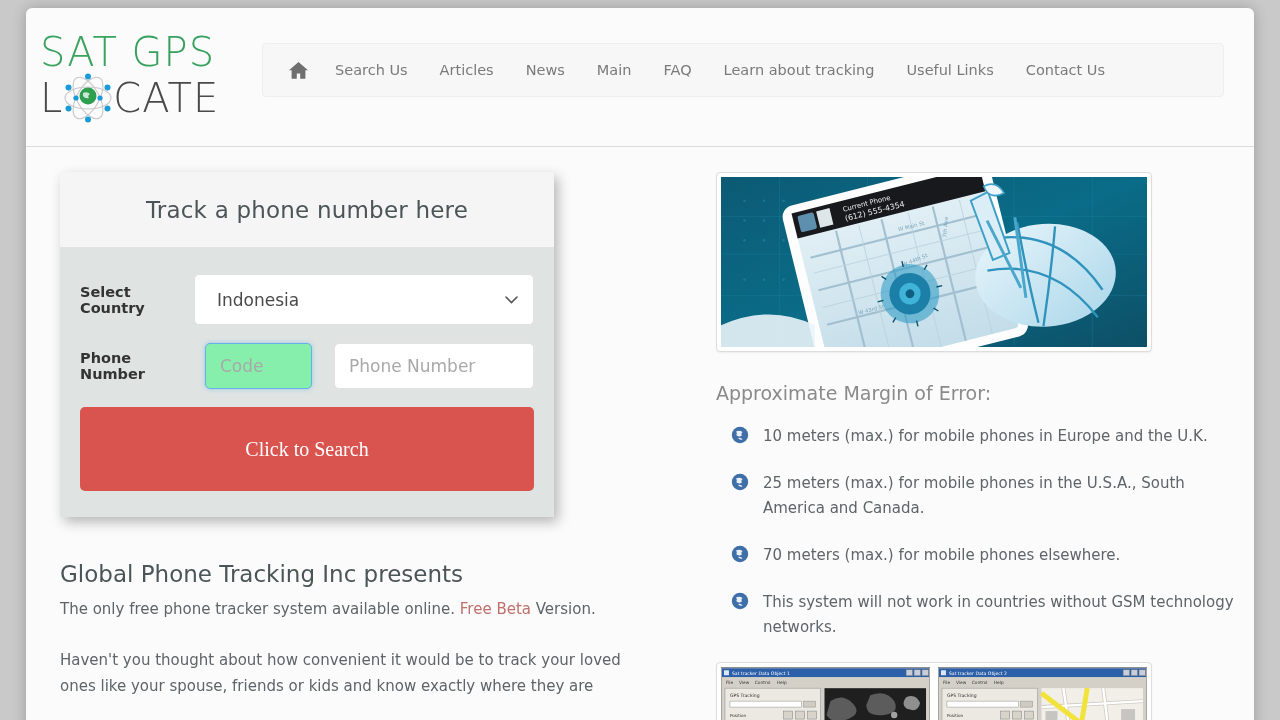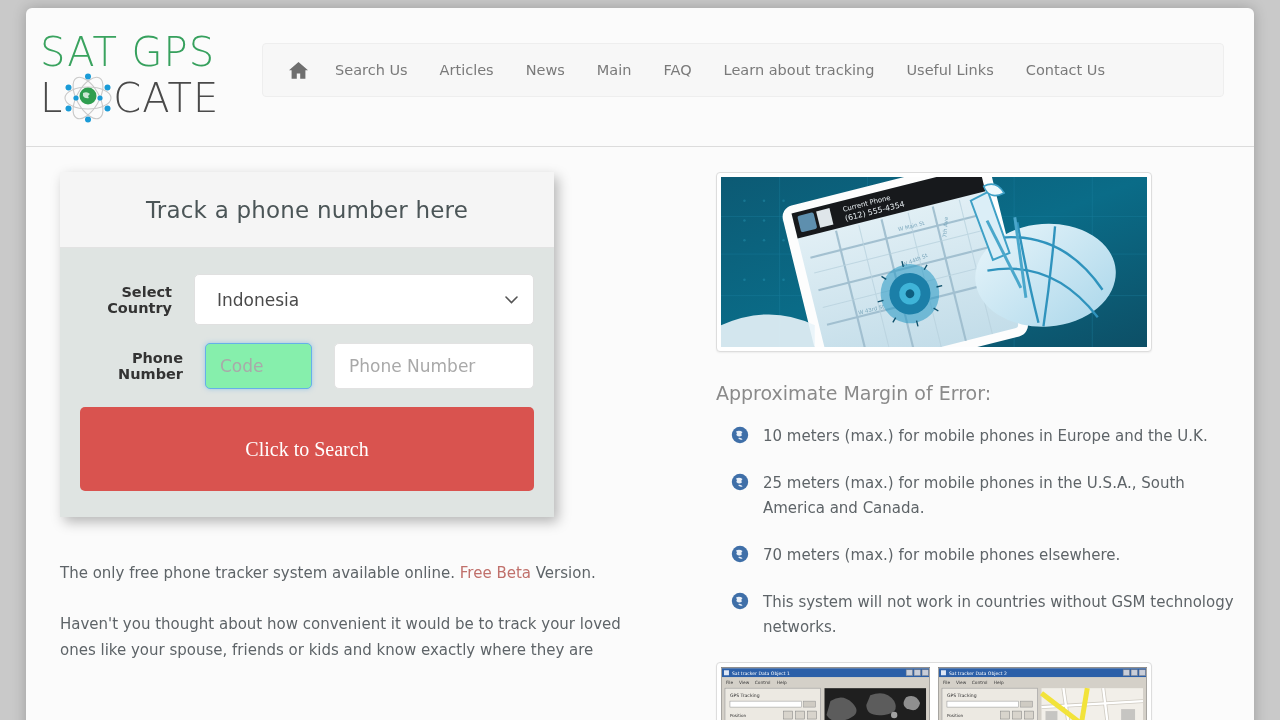"Select Country" .form-label { padding-right: 22px -> 14px; text-align: right -> left }
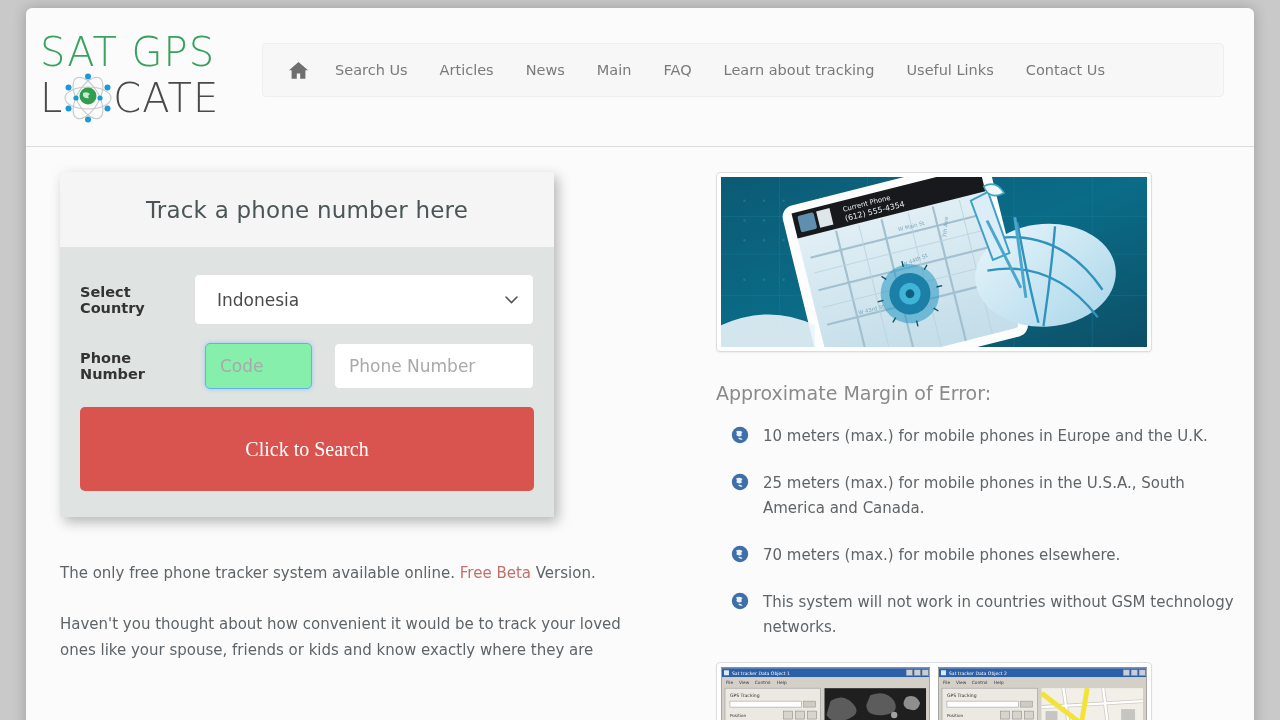"Global Phone Tracking Inc presents" div.intro-title { html: none -> <div>Global Phone Tracking Inc presents</div> }
